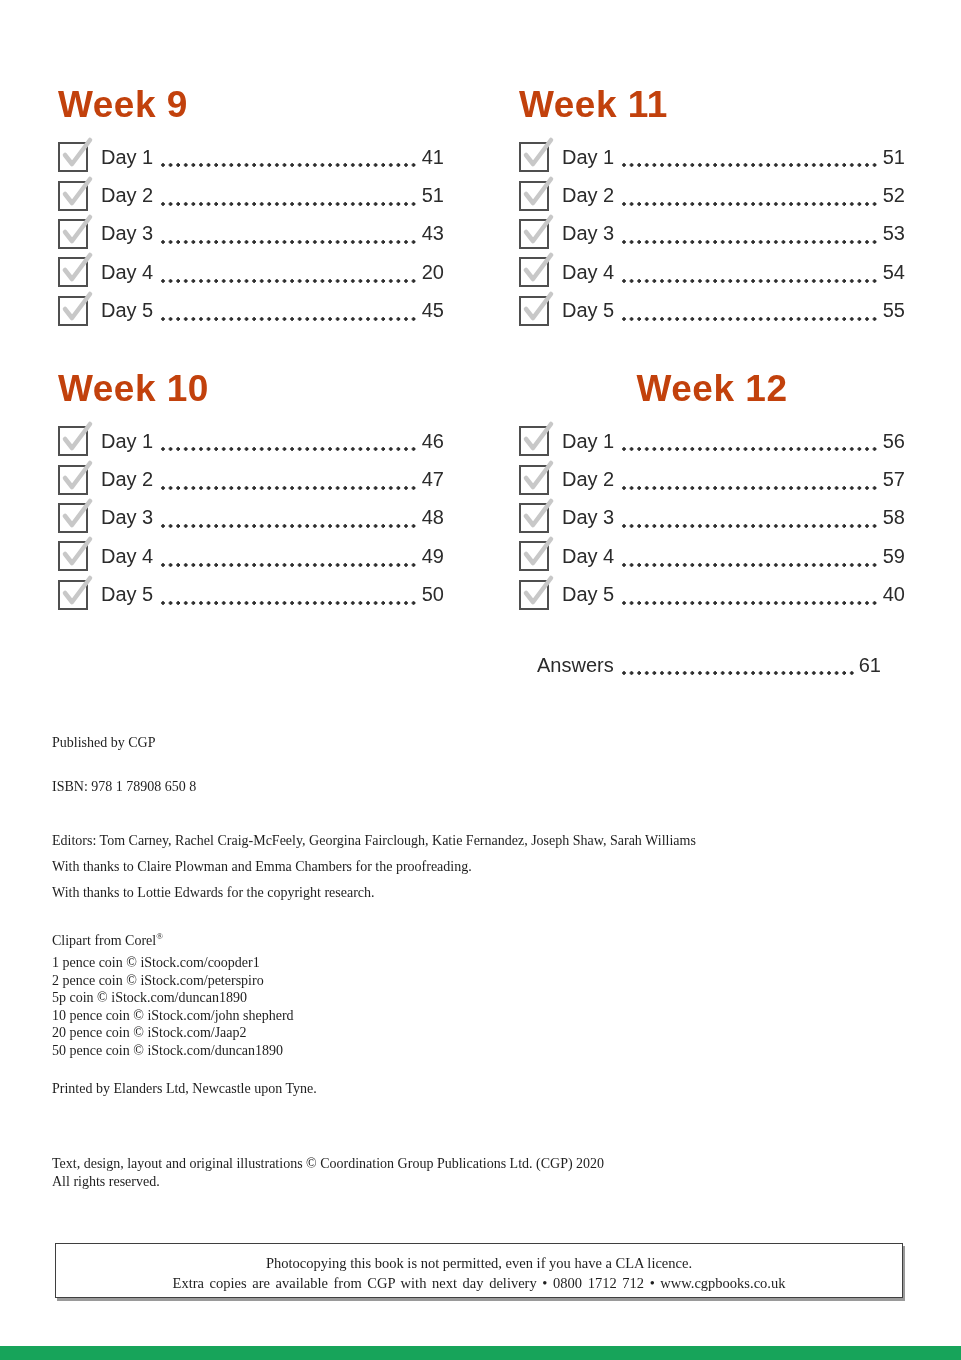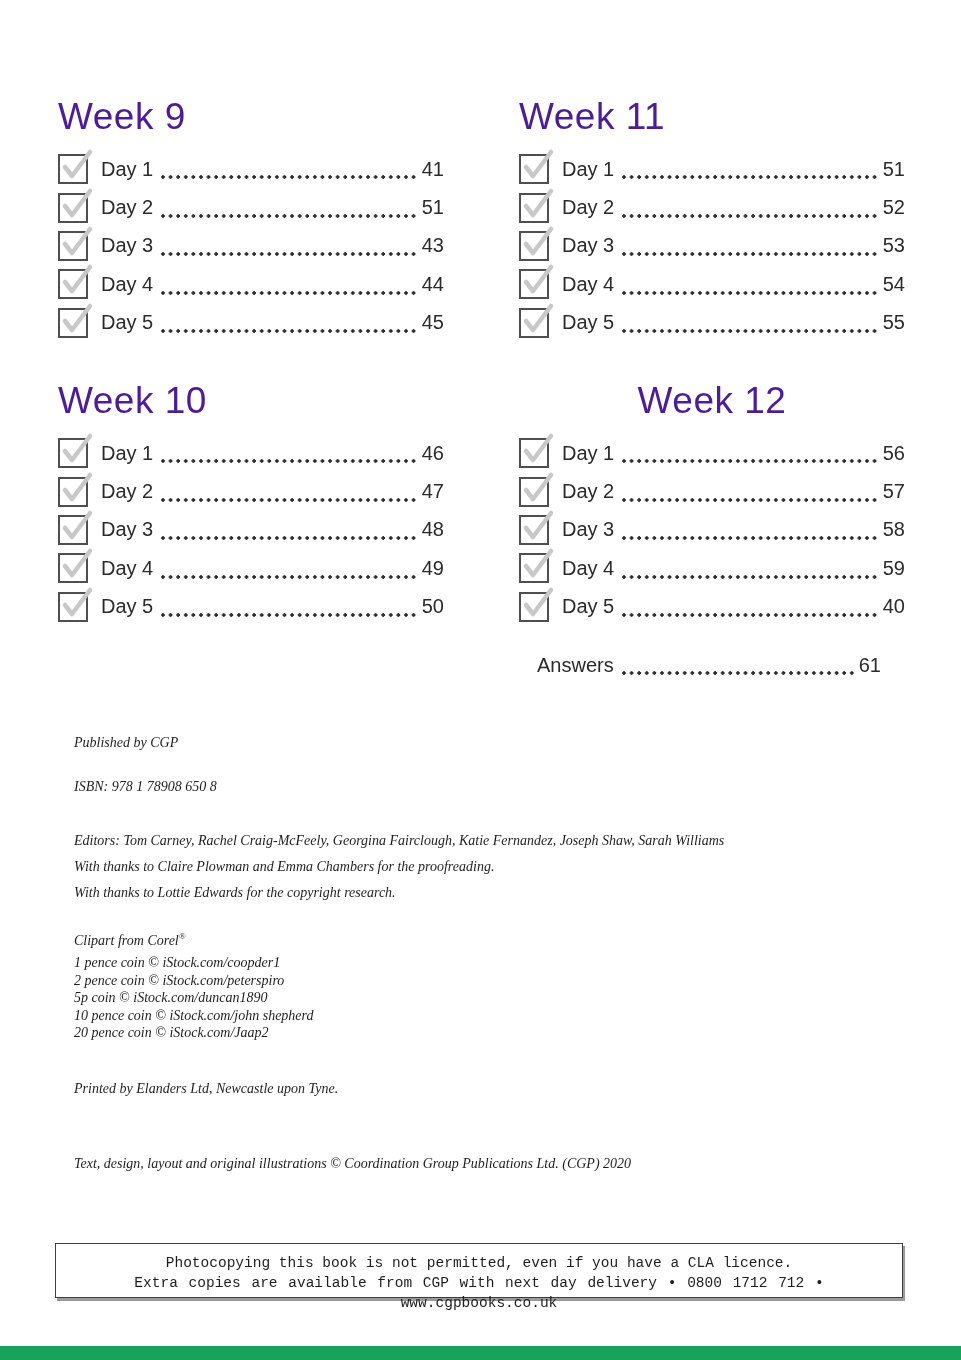"Week 9" .week-heading { color: #4c1d95 -> #c2410c; font-weight: 400 -> 700; margin: 12px 0 13px 0 -> 0 0 13px 0 }
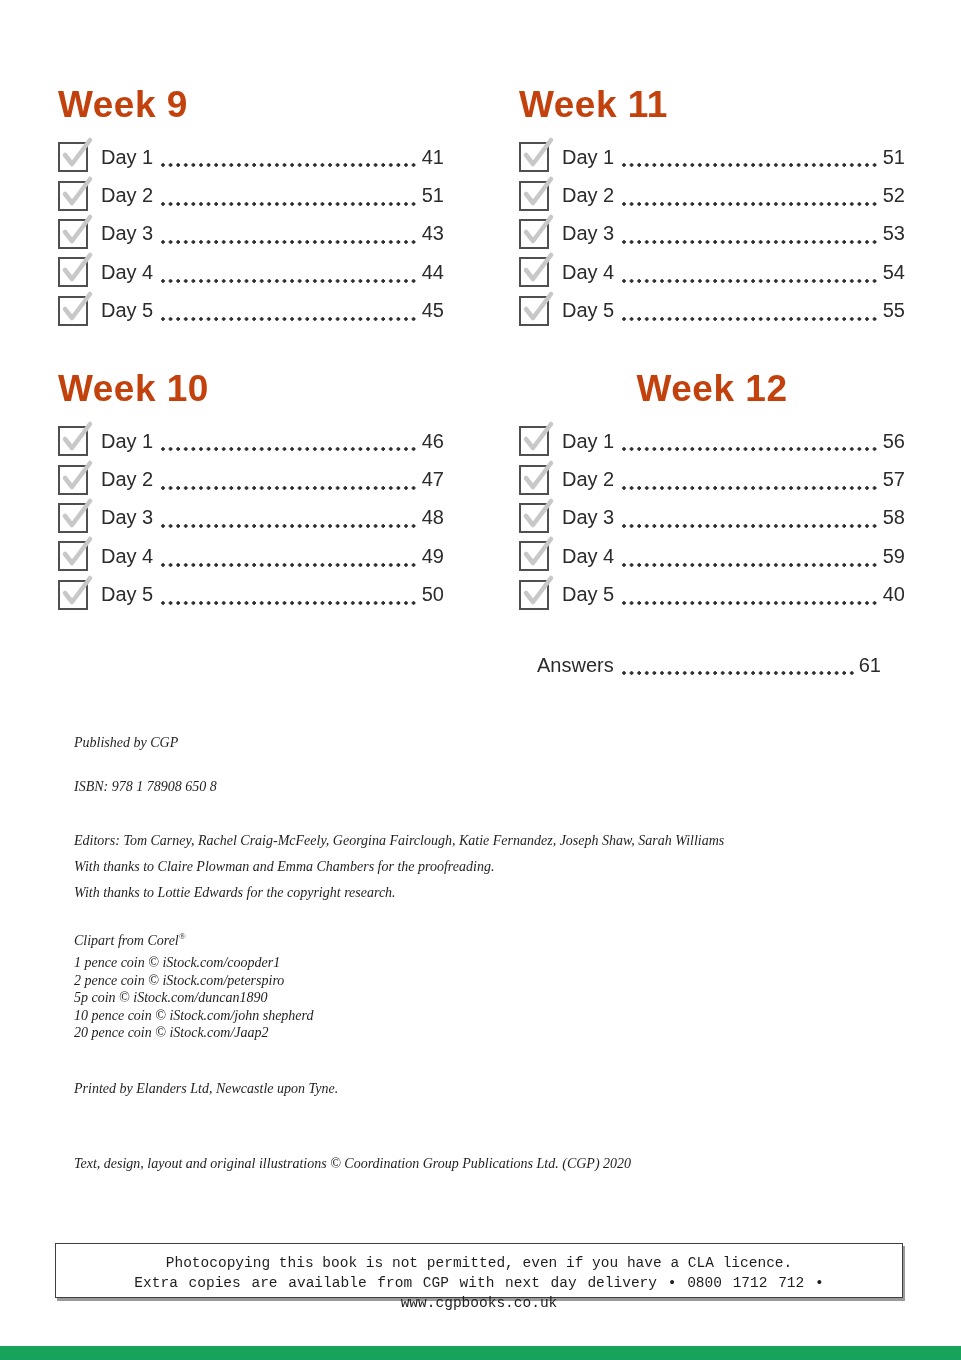"44" span.page-num { text: 44 -> 20 }
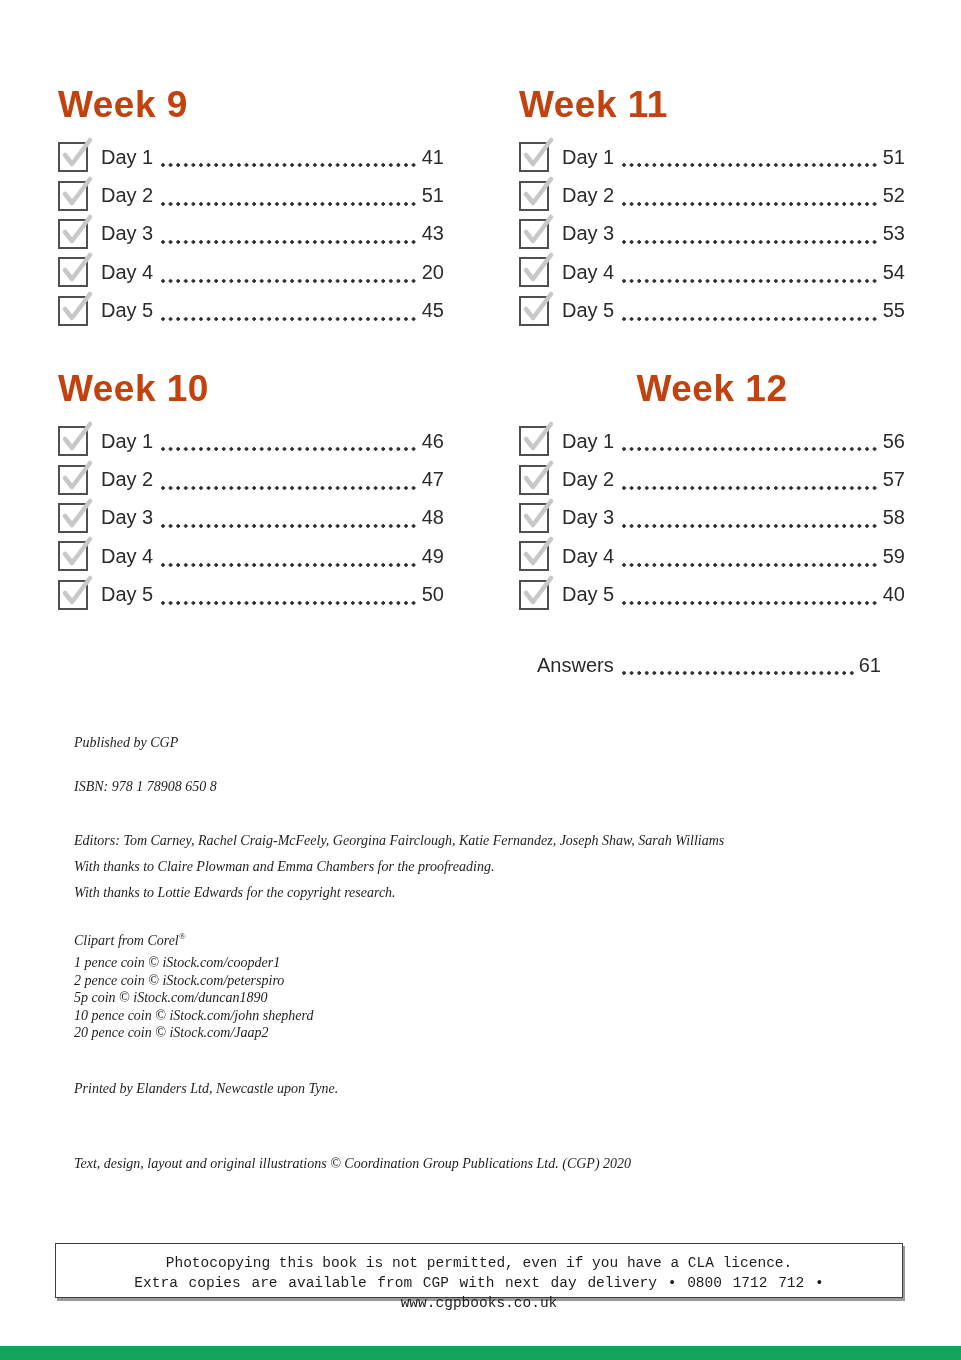"Published by CGP" .colo { font-style: italic -> none; left: 74px -> 52px }
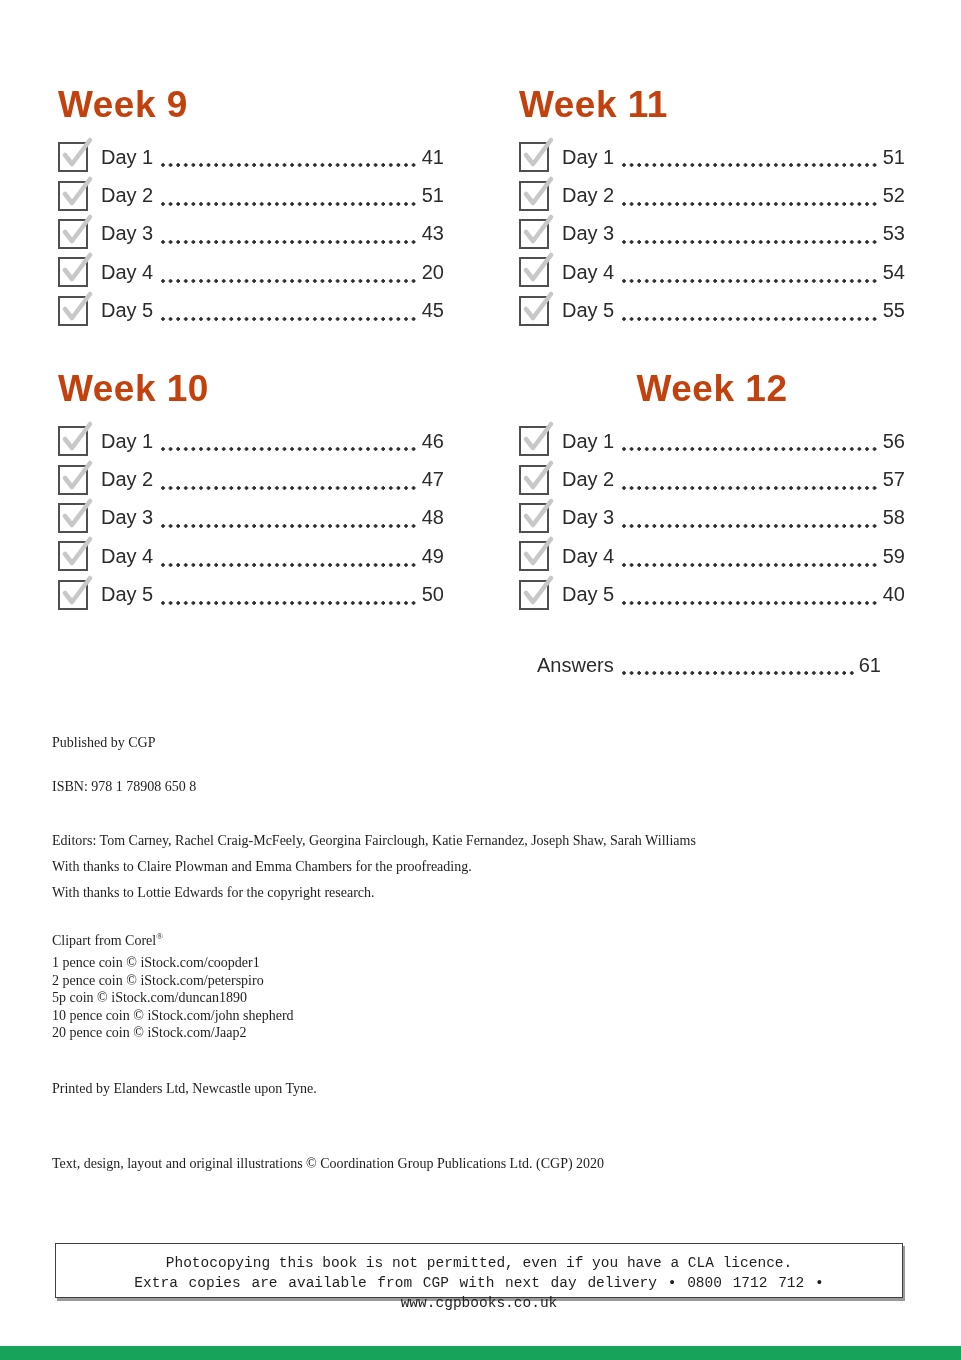"50 pence coin © iStock.com/duncan1890" div { html: none -> <div>50 pence coin © iStock.com/duncan1890</div> }
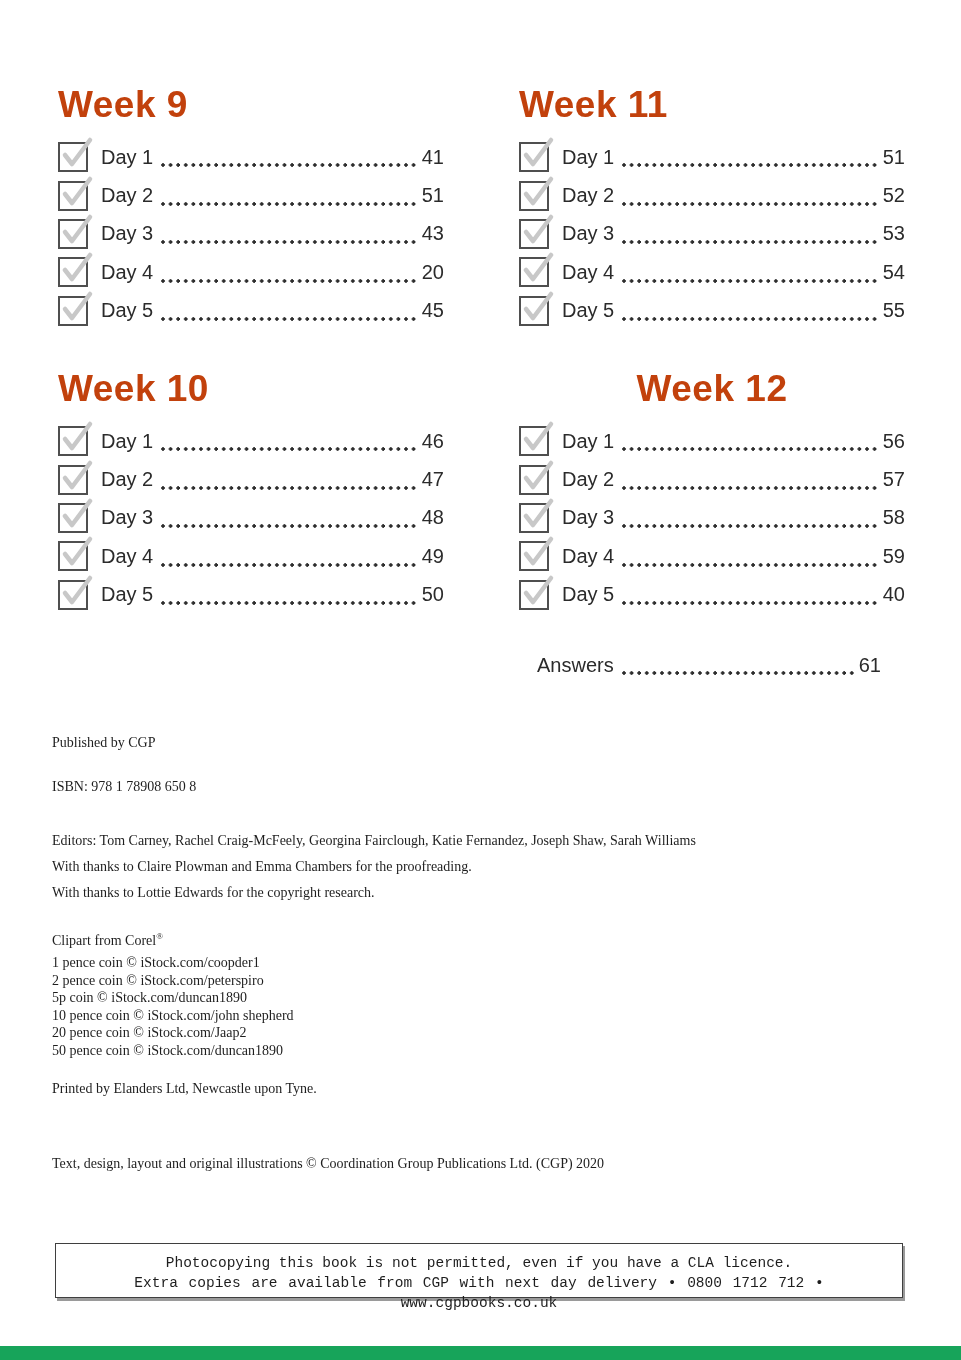"All rights reserved." div { html: none -> <div>All rights reserved.</div> }
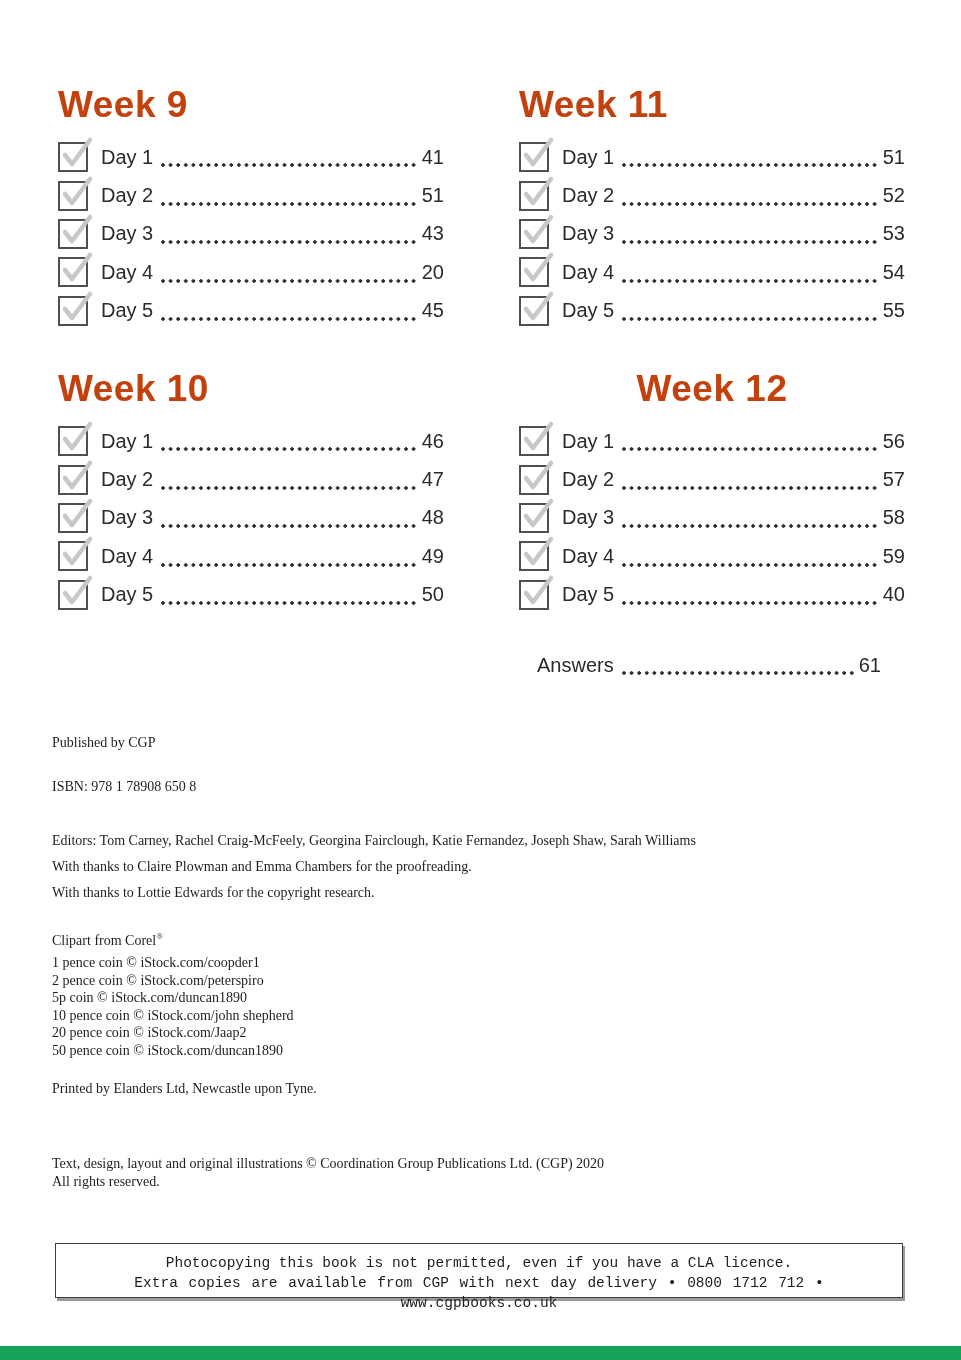"Photocopying this book is not" .notice-box { font-family: Liberation Mono, monospace -> Liberation Serif, serif }
